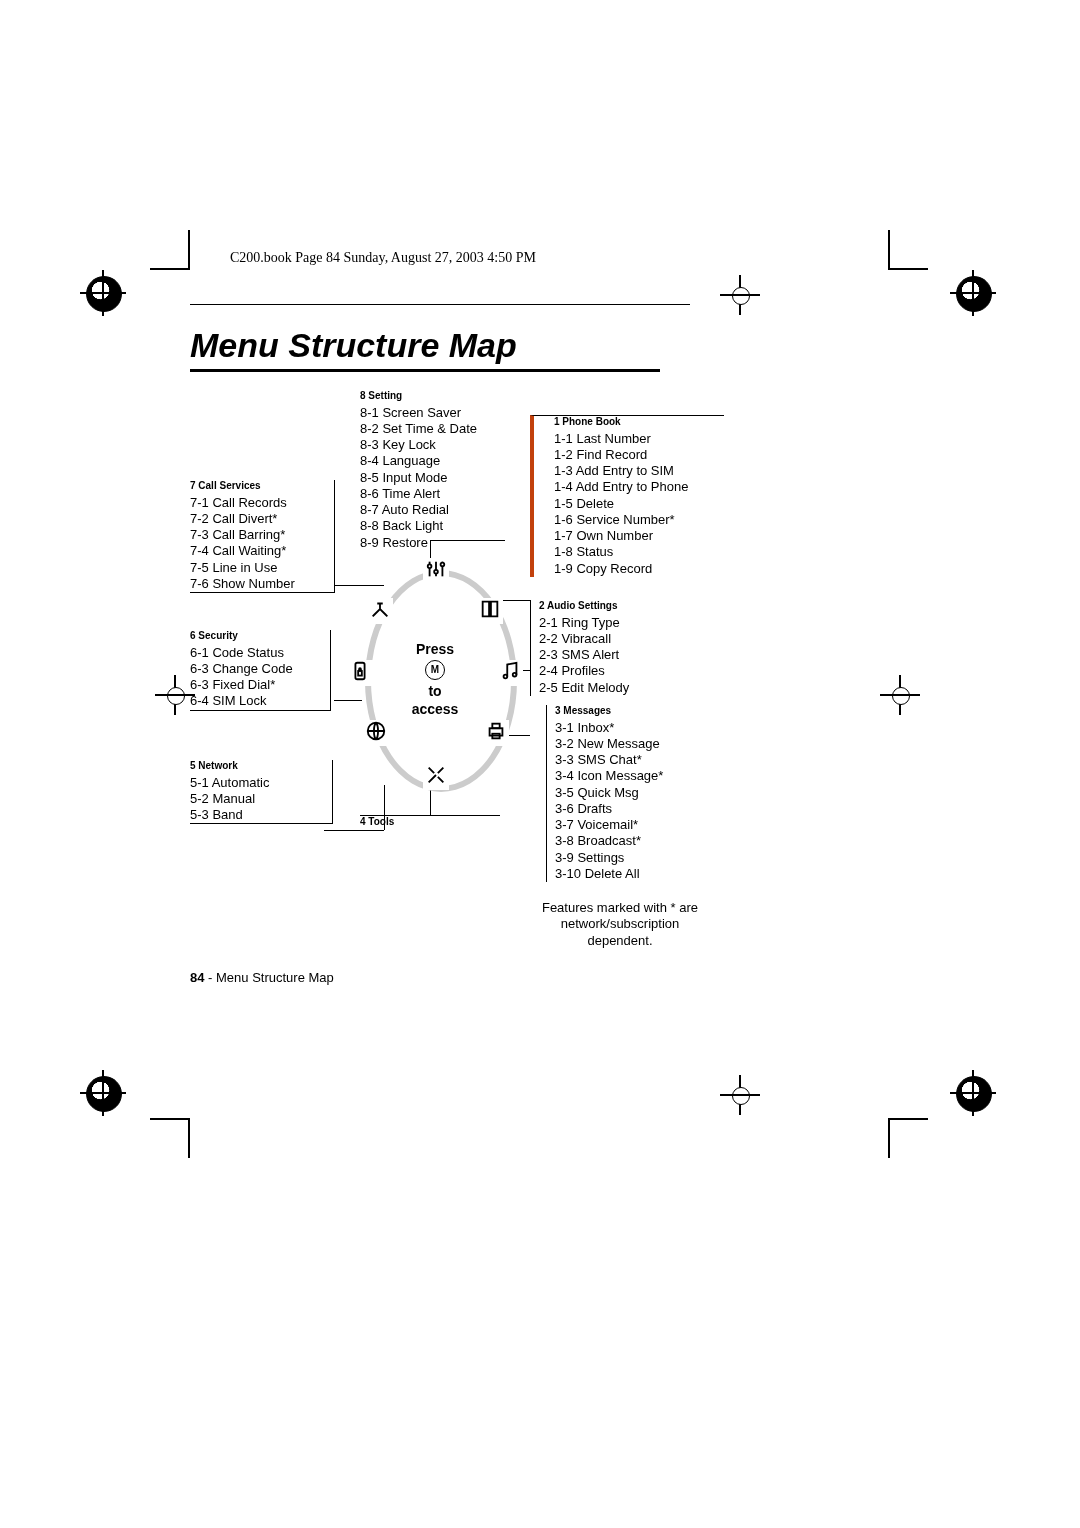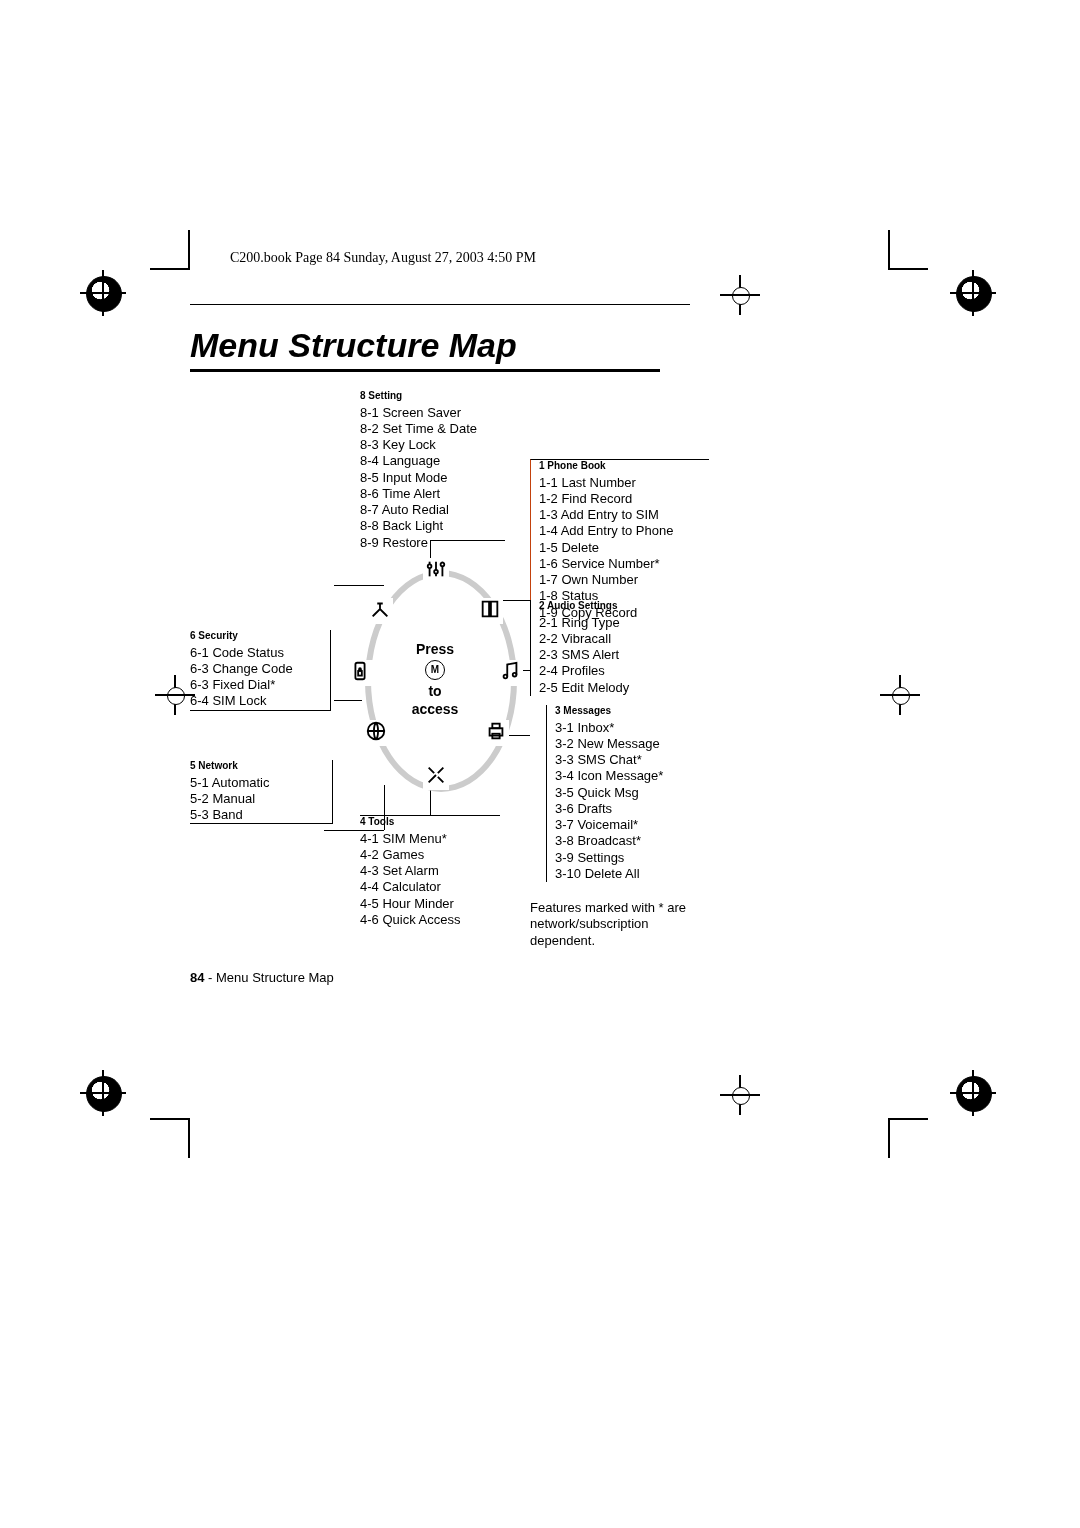"1 Phone Book" .b-pb { border-left: 1px solid #c2410c -> 4px solid #c2410c; margin-top: 44px -> none; padding-left: 8px -> 20px }
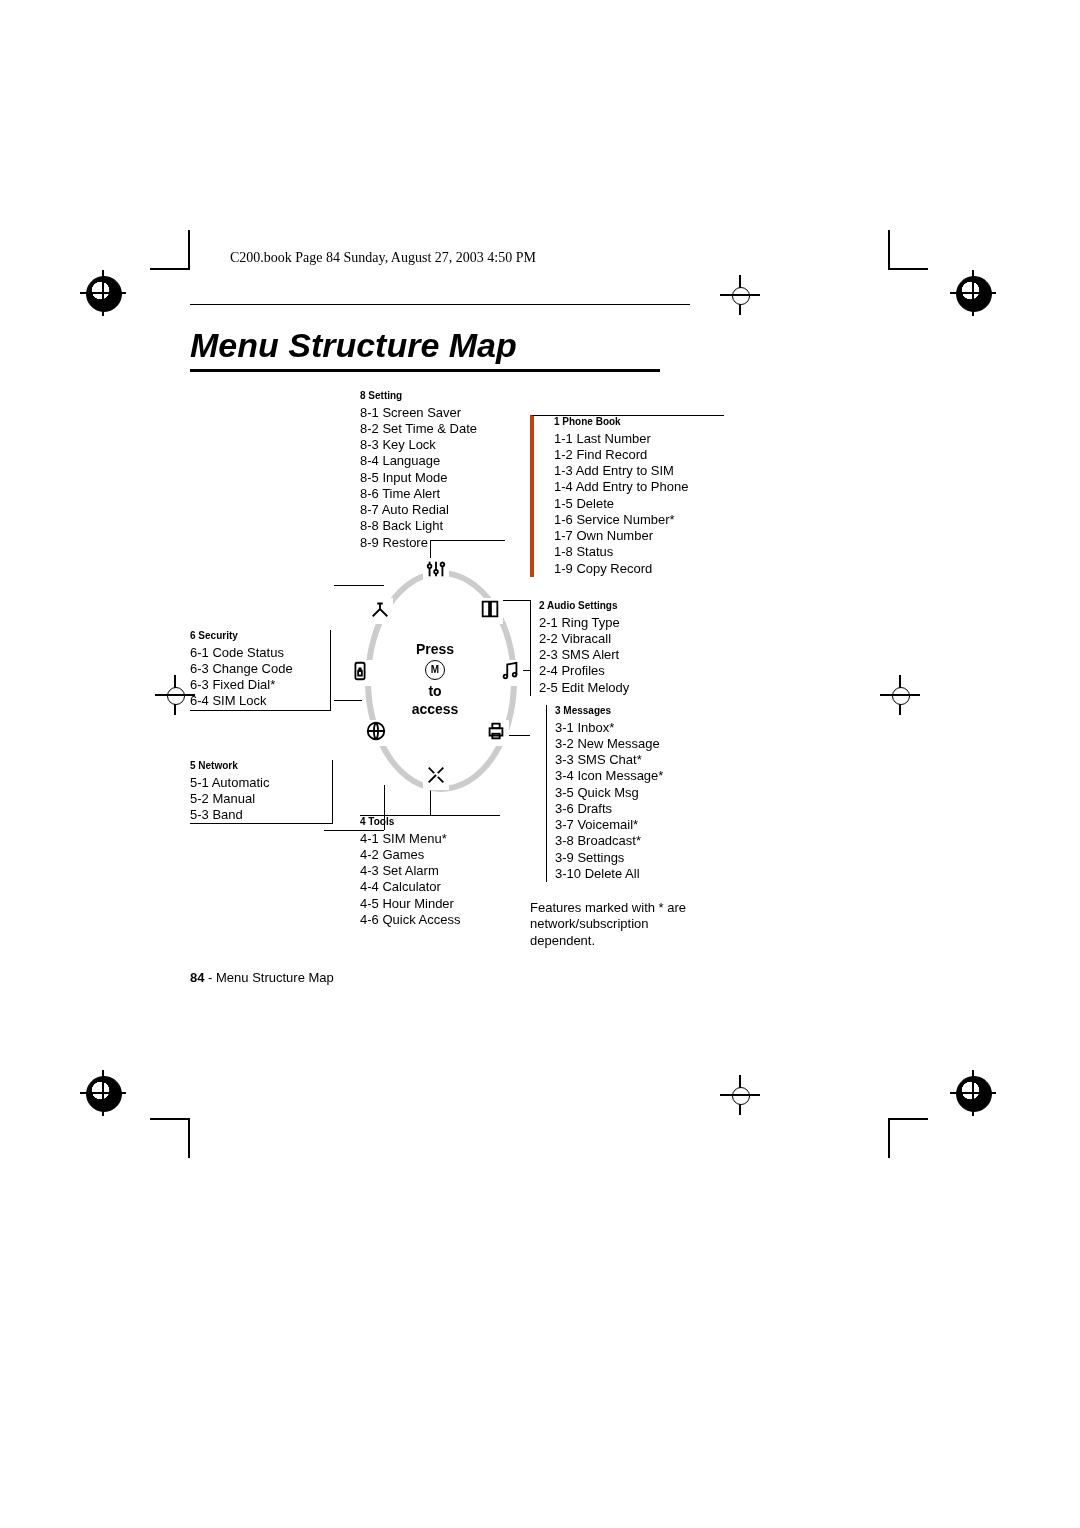"7 Call Services" div.block { html: none -> <div> <h3>7 Call Services</h3> <div> <div>7-1 Call Records</div> <div>7-2 Call Divert*</div> <div>7-3 Call Barring*</div> <div>7-4 Call Waiting*</div> <div>7-5 Line in Use</div> <div>7-6 Show Number</div> </div> </div> }
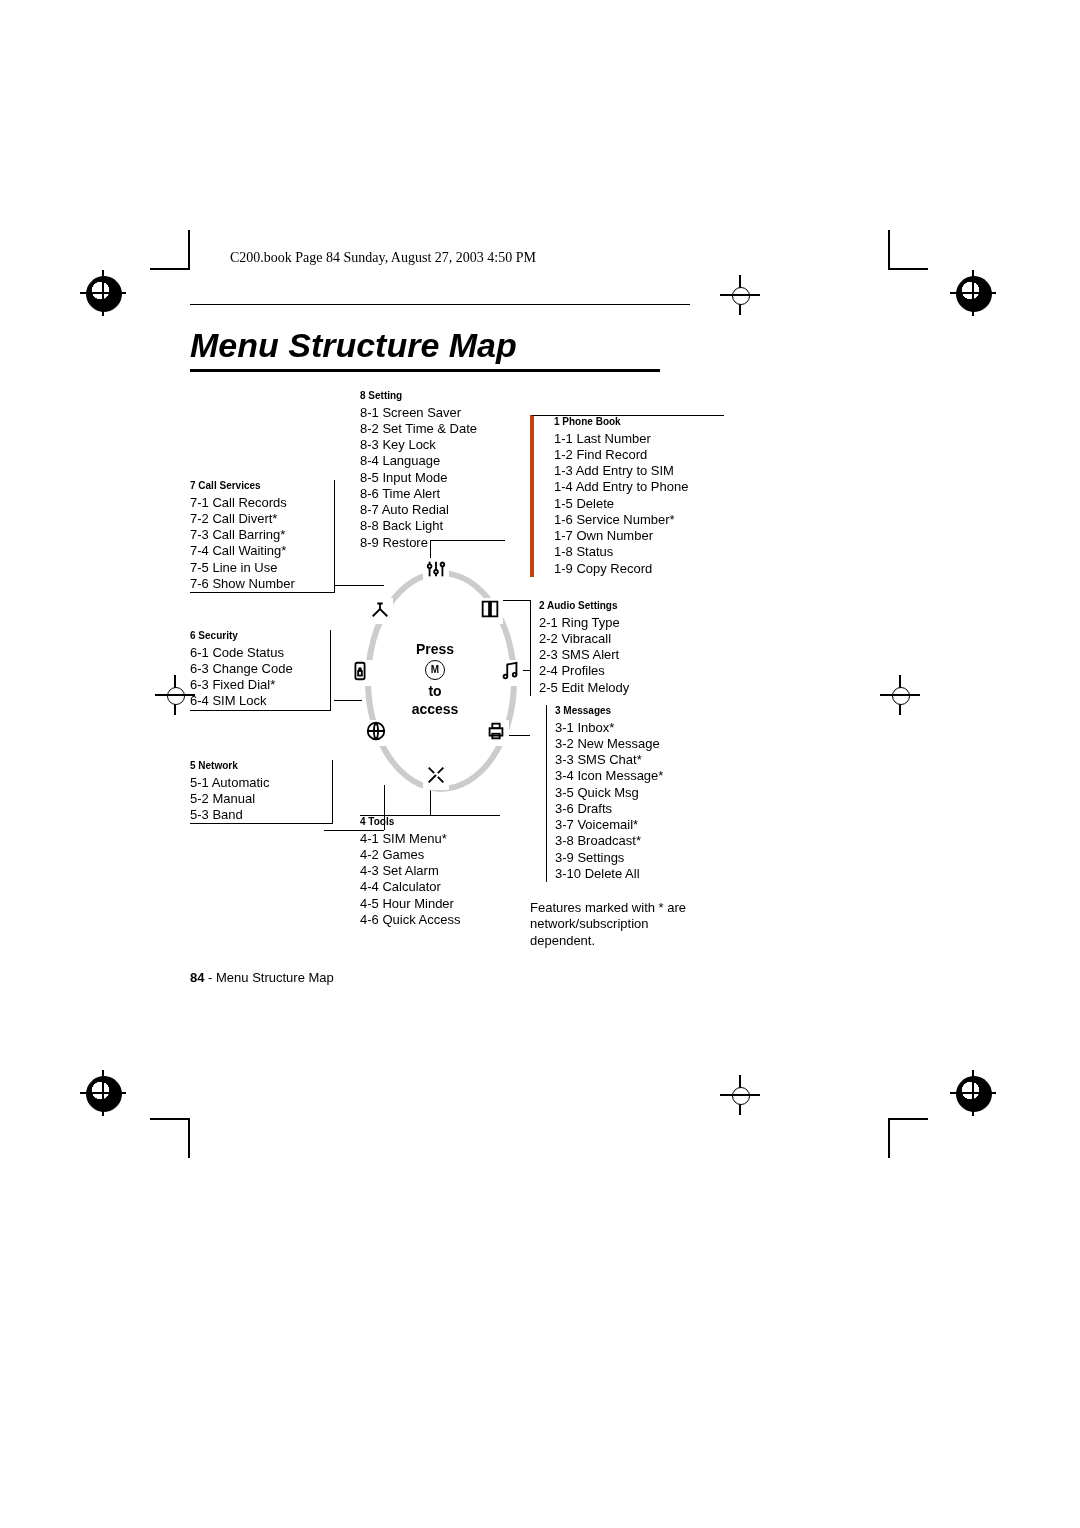"4-1 SIM Menu*" div.items { html: <div> <div>4-1 SIM Menu*</div> <div>4-2 Games</div> <div>4-3 Set Alarm</div> <div>4-4 Calculator</div> <div>4-5 Hour Minder</div> <div>4-6 Quick Access</div> </div> -> none }
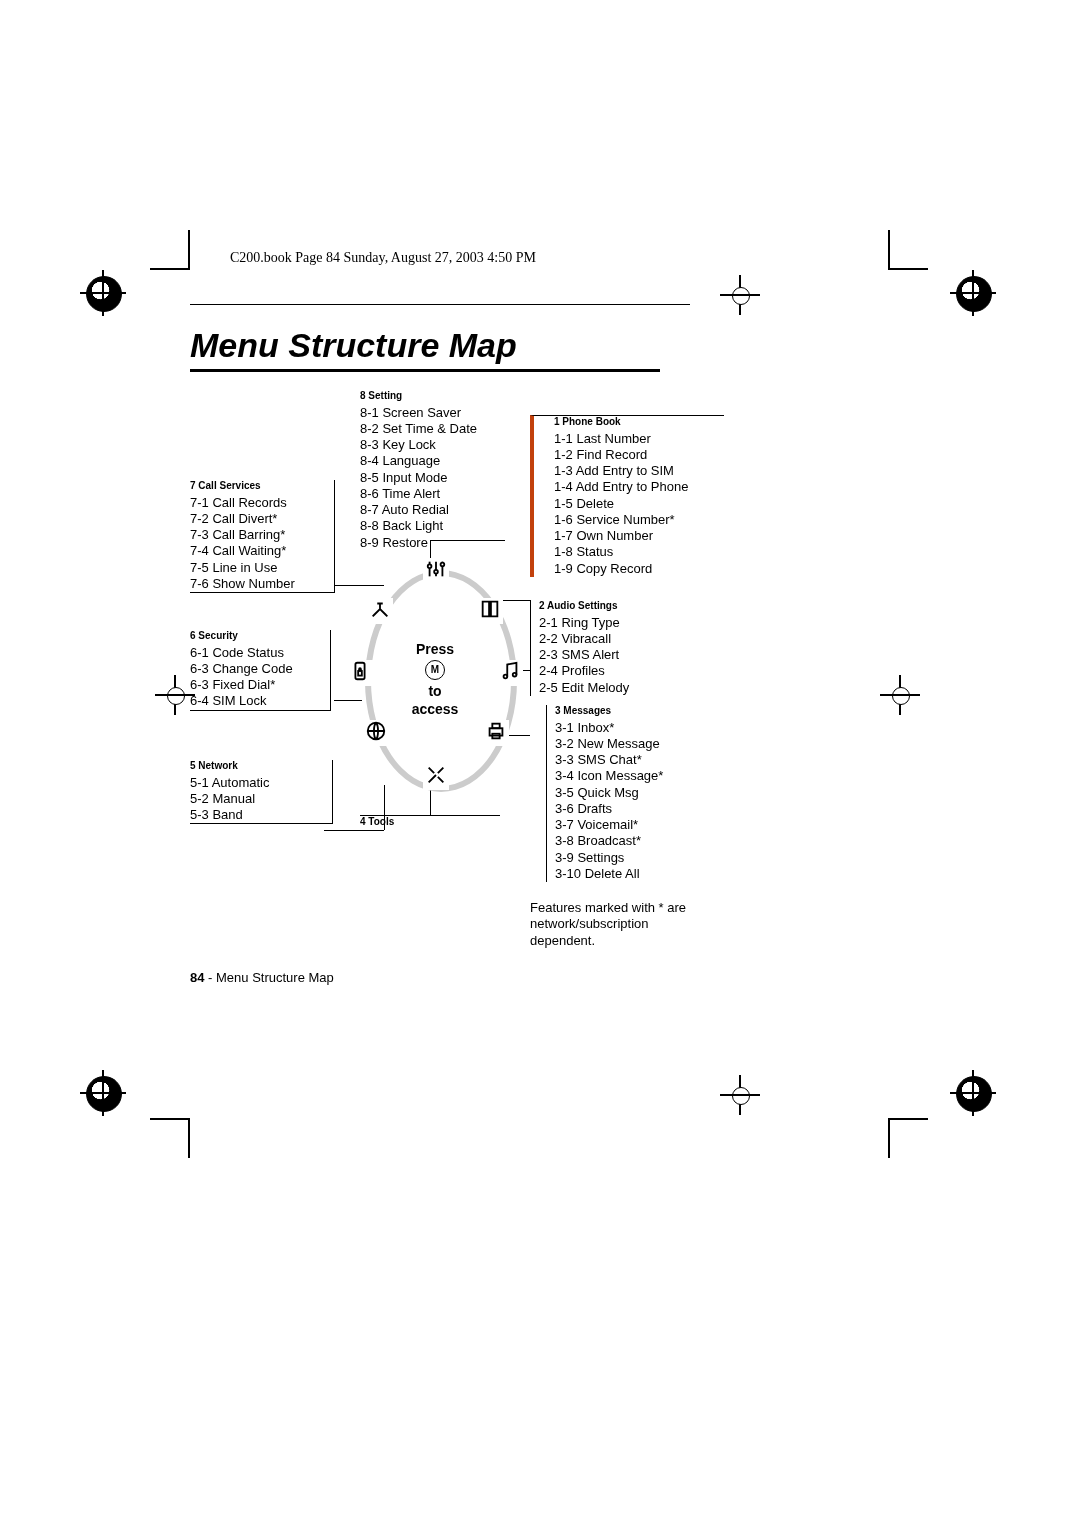"Features marked with * are" .note { text-align: none -> center }
